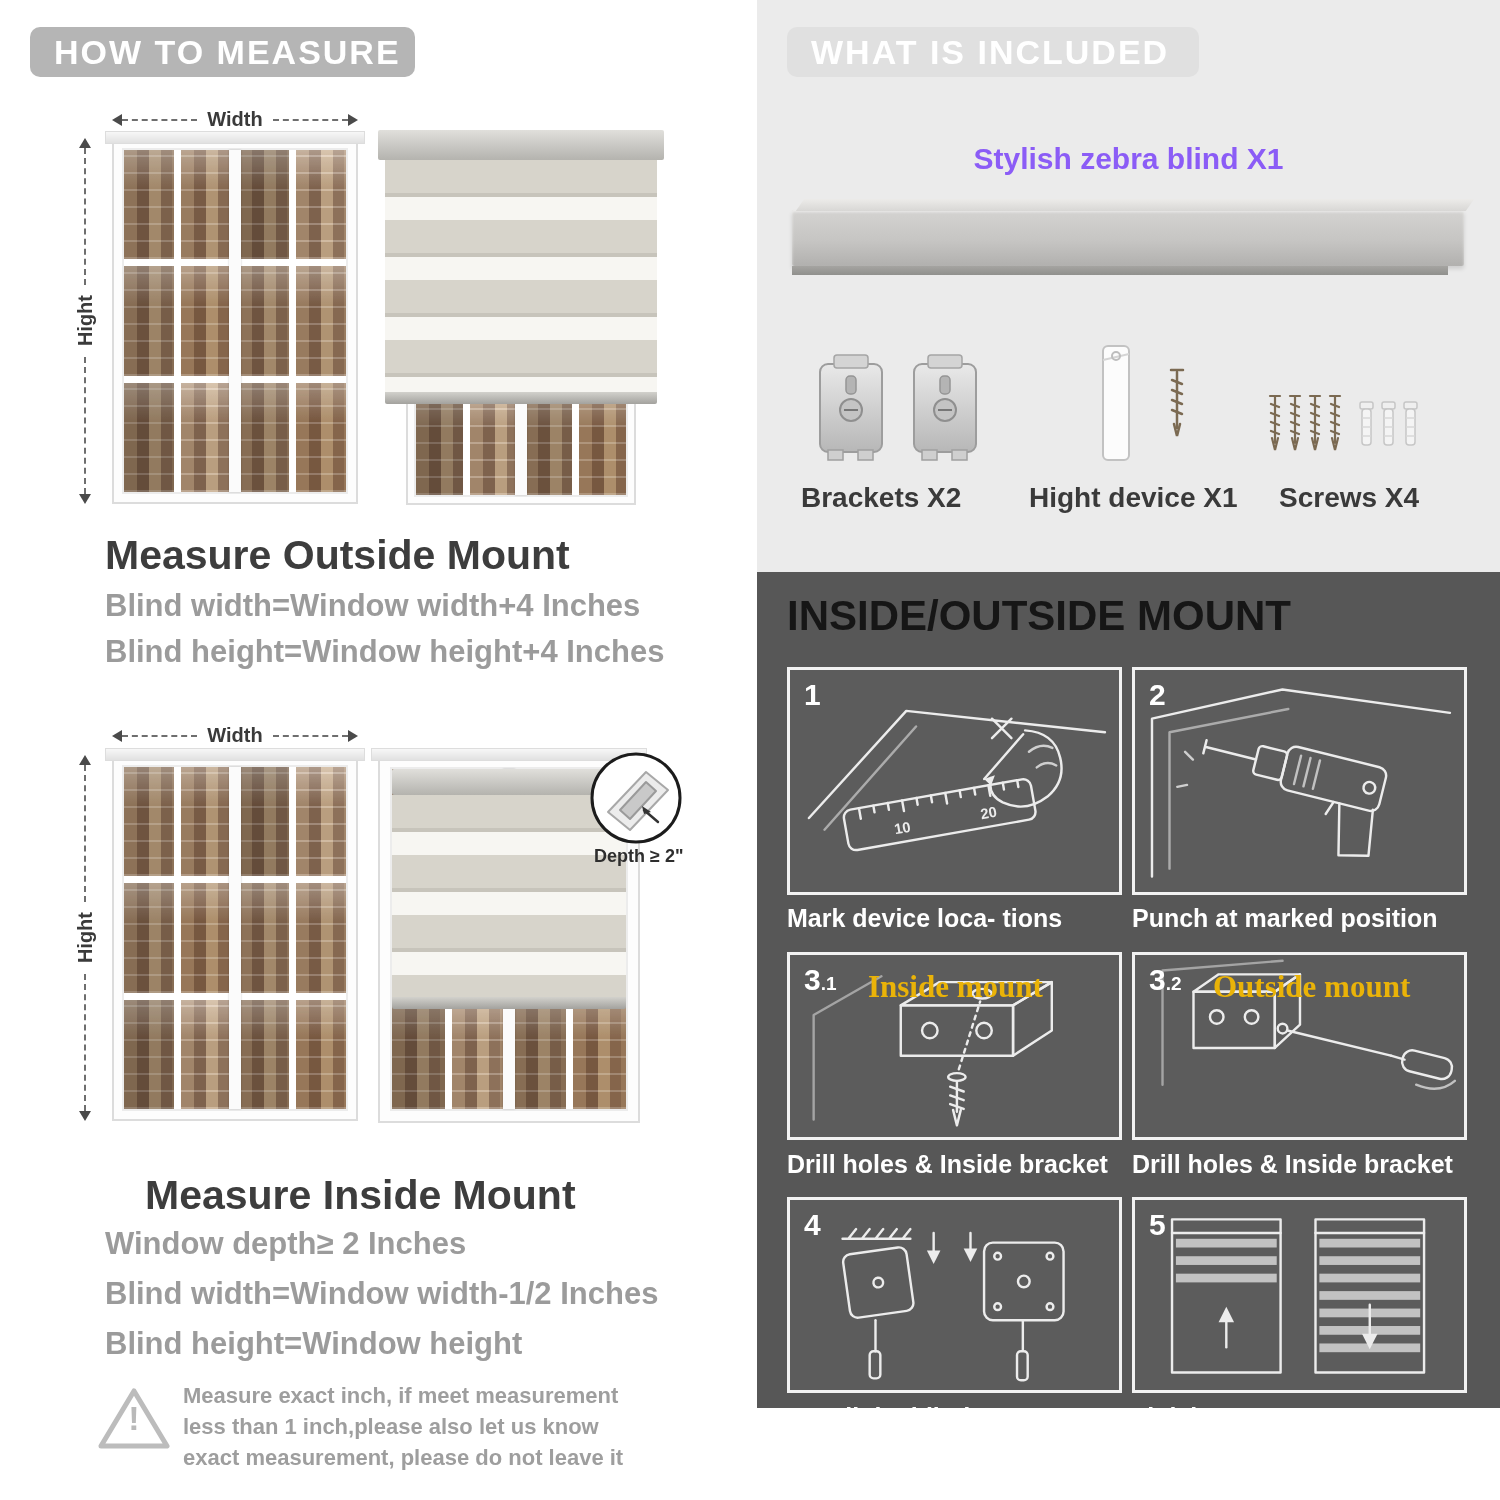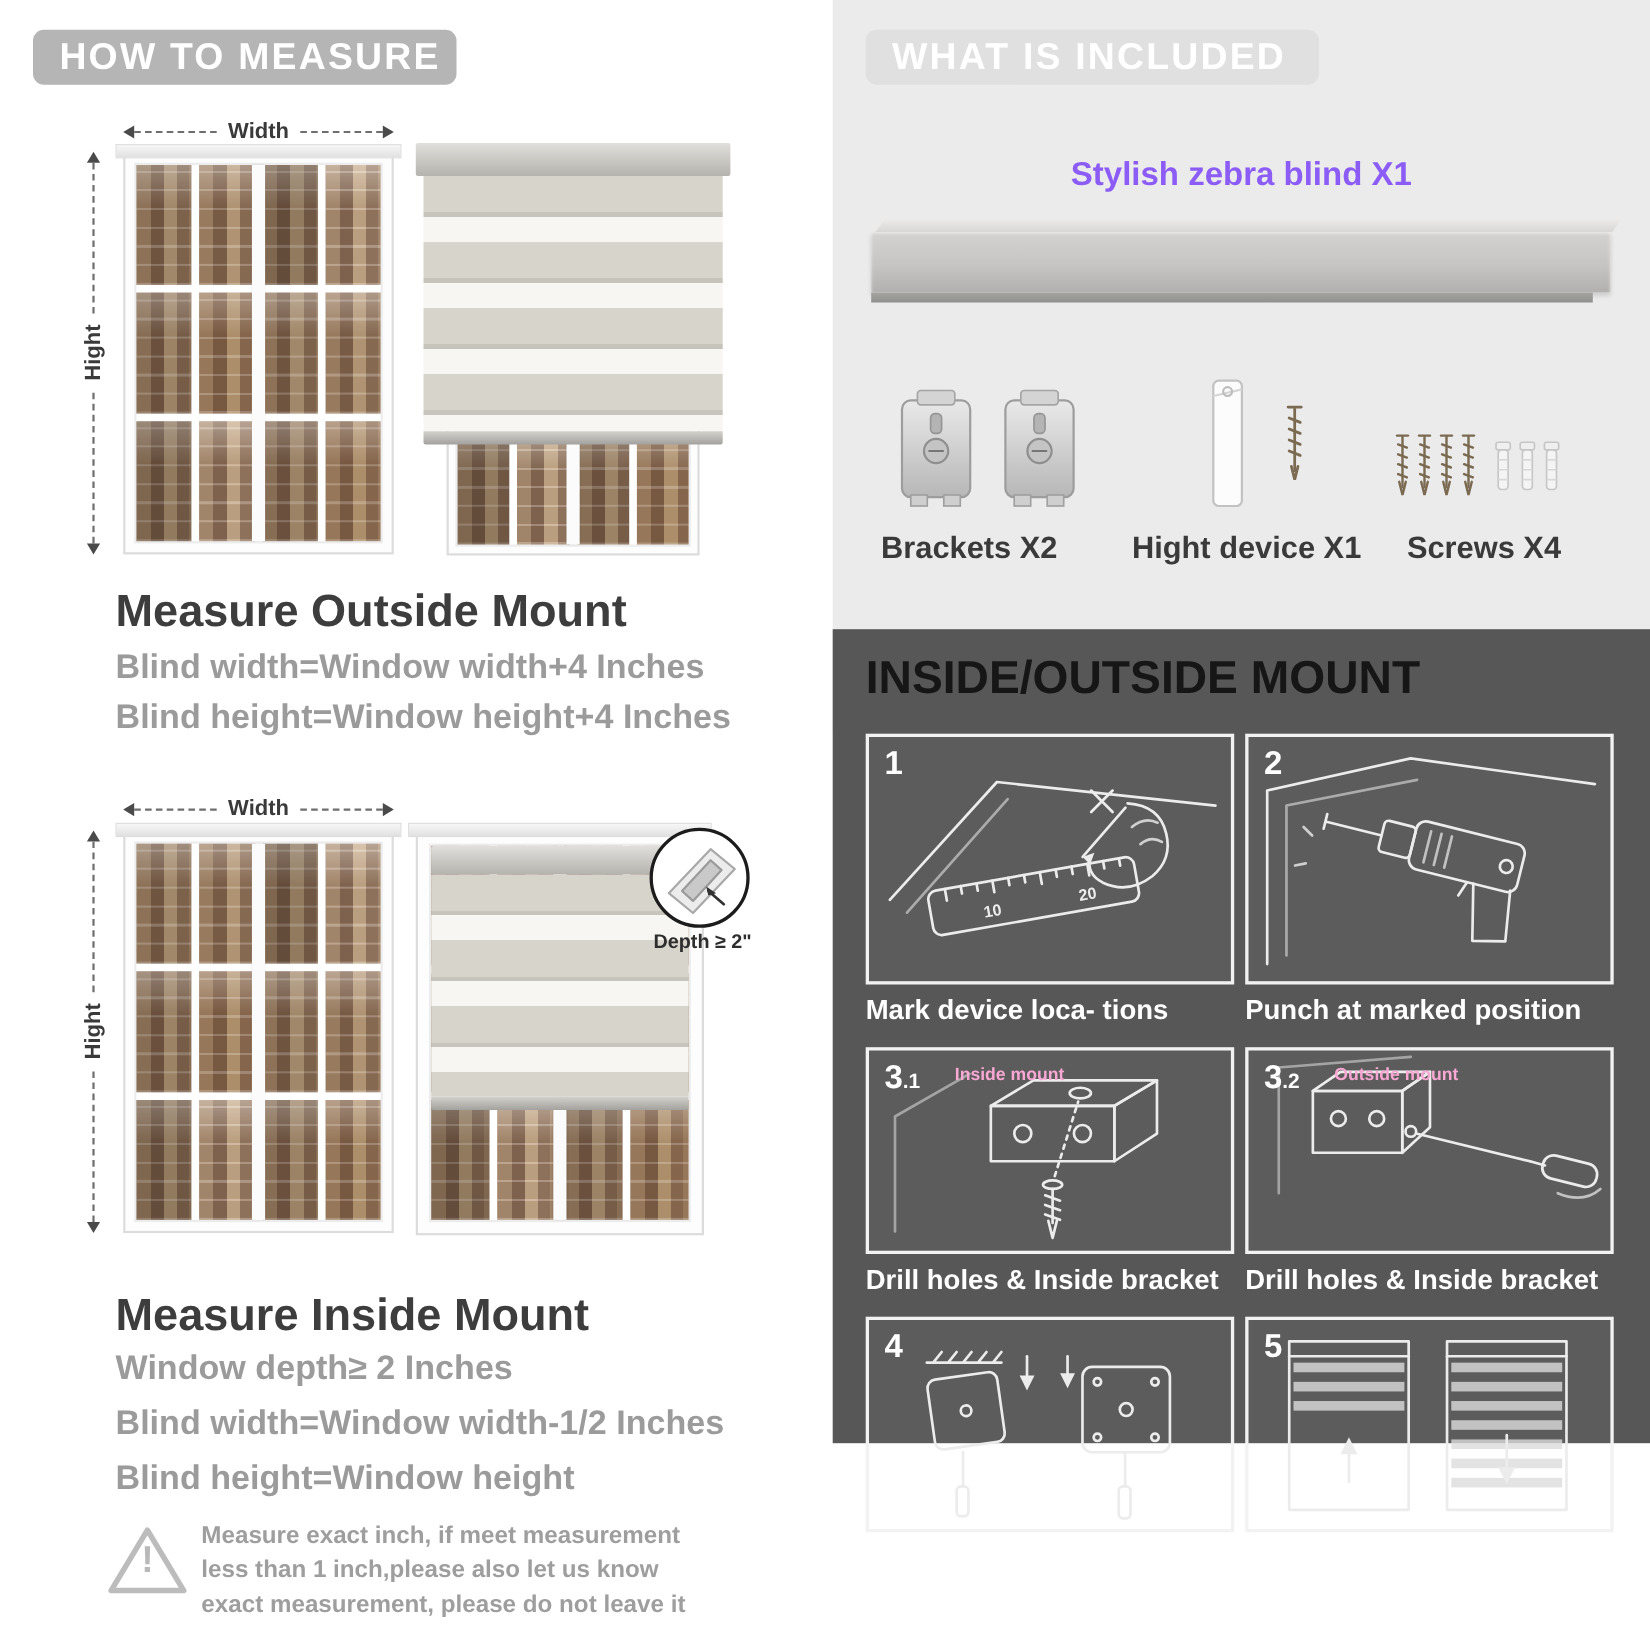"INSIDE/OUTSIDE MOUNT" .sec-mount { height: 740px -> 836px }
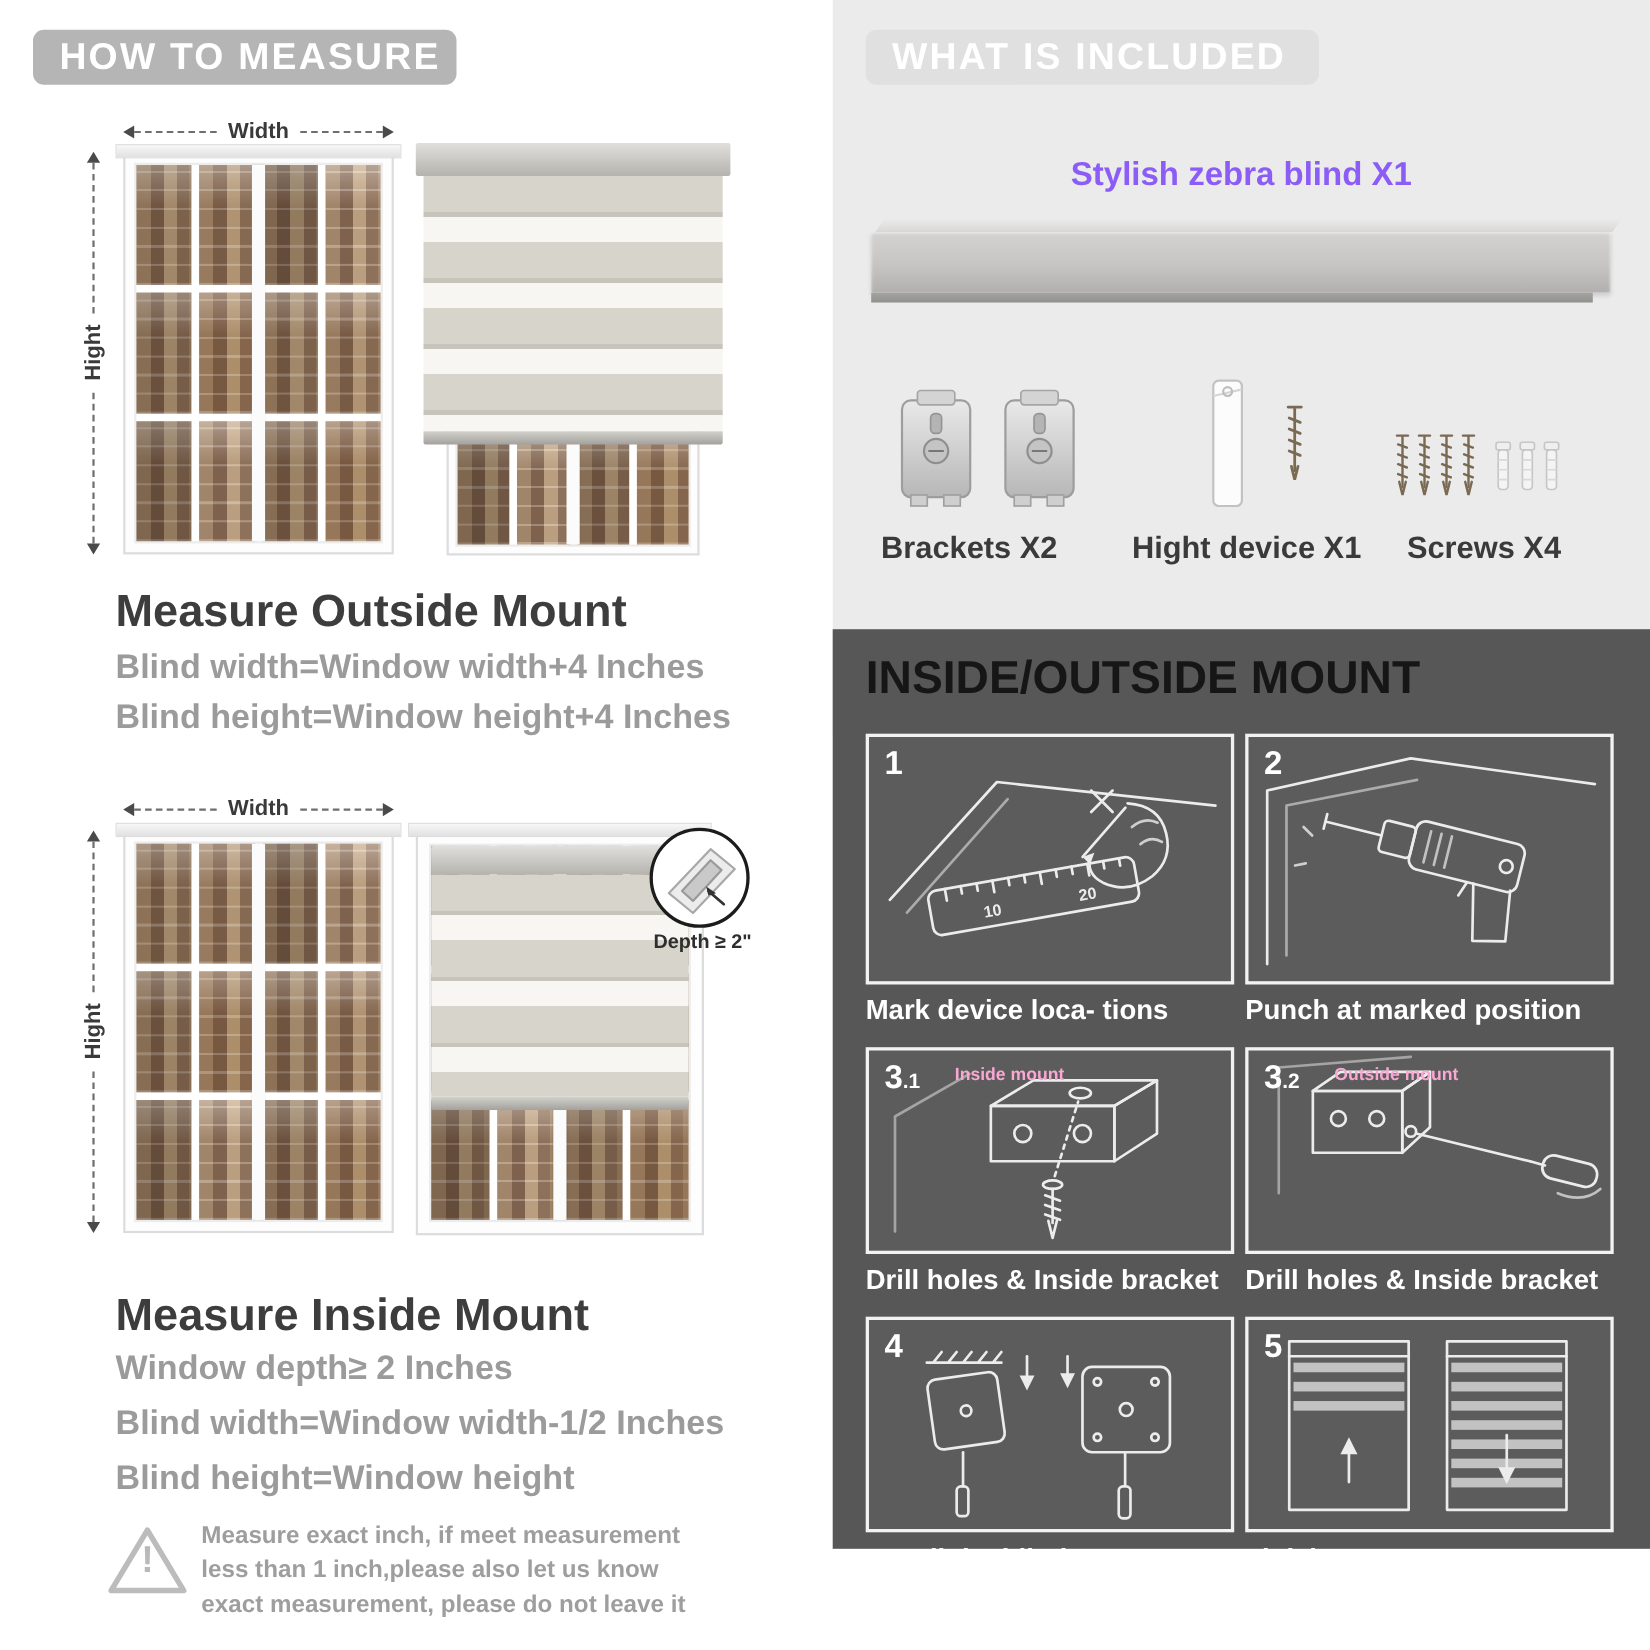"Inside mount" .step-sub { color: #f9a8d4 -> #eab308; font-family: none -> Liberation Serif, serif; font-size: 16px -> 31px }
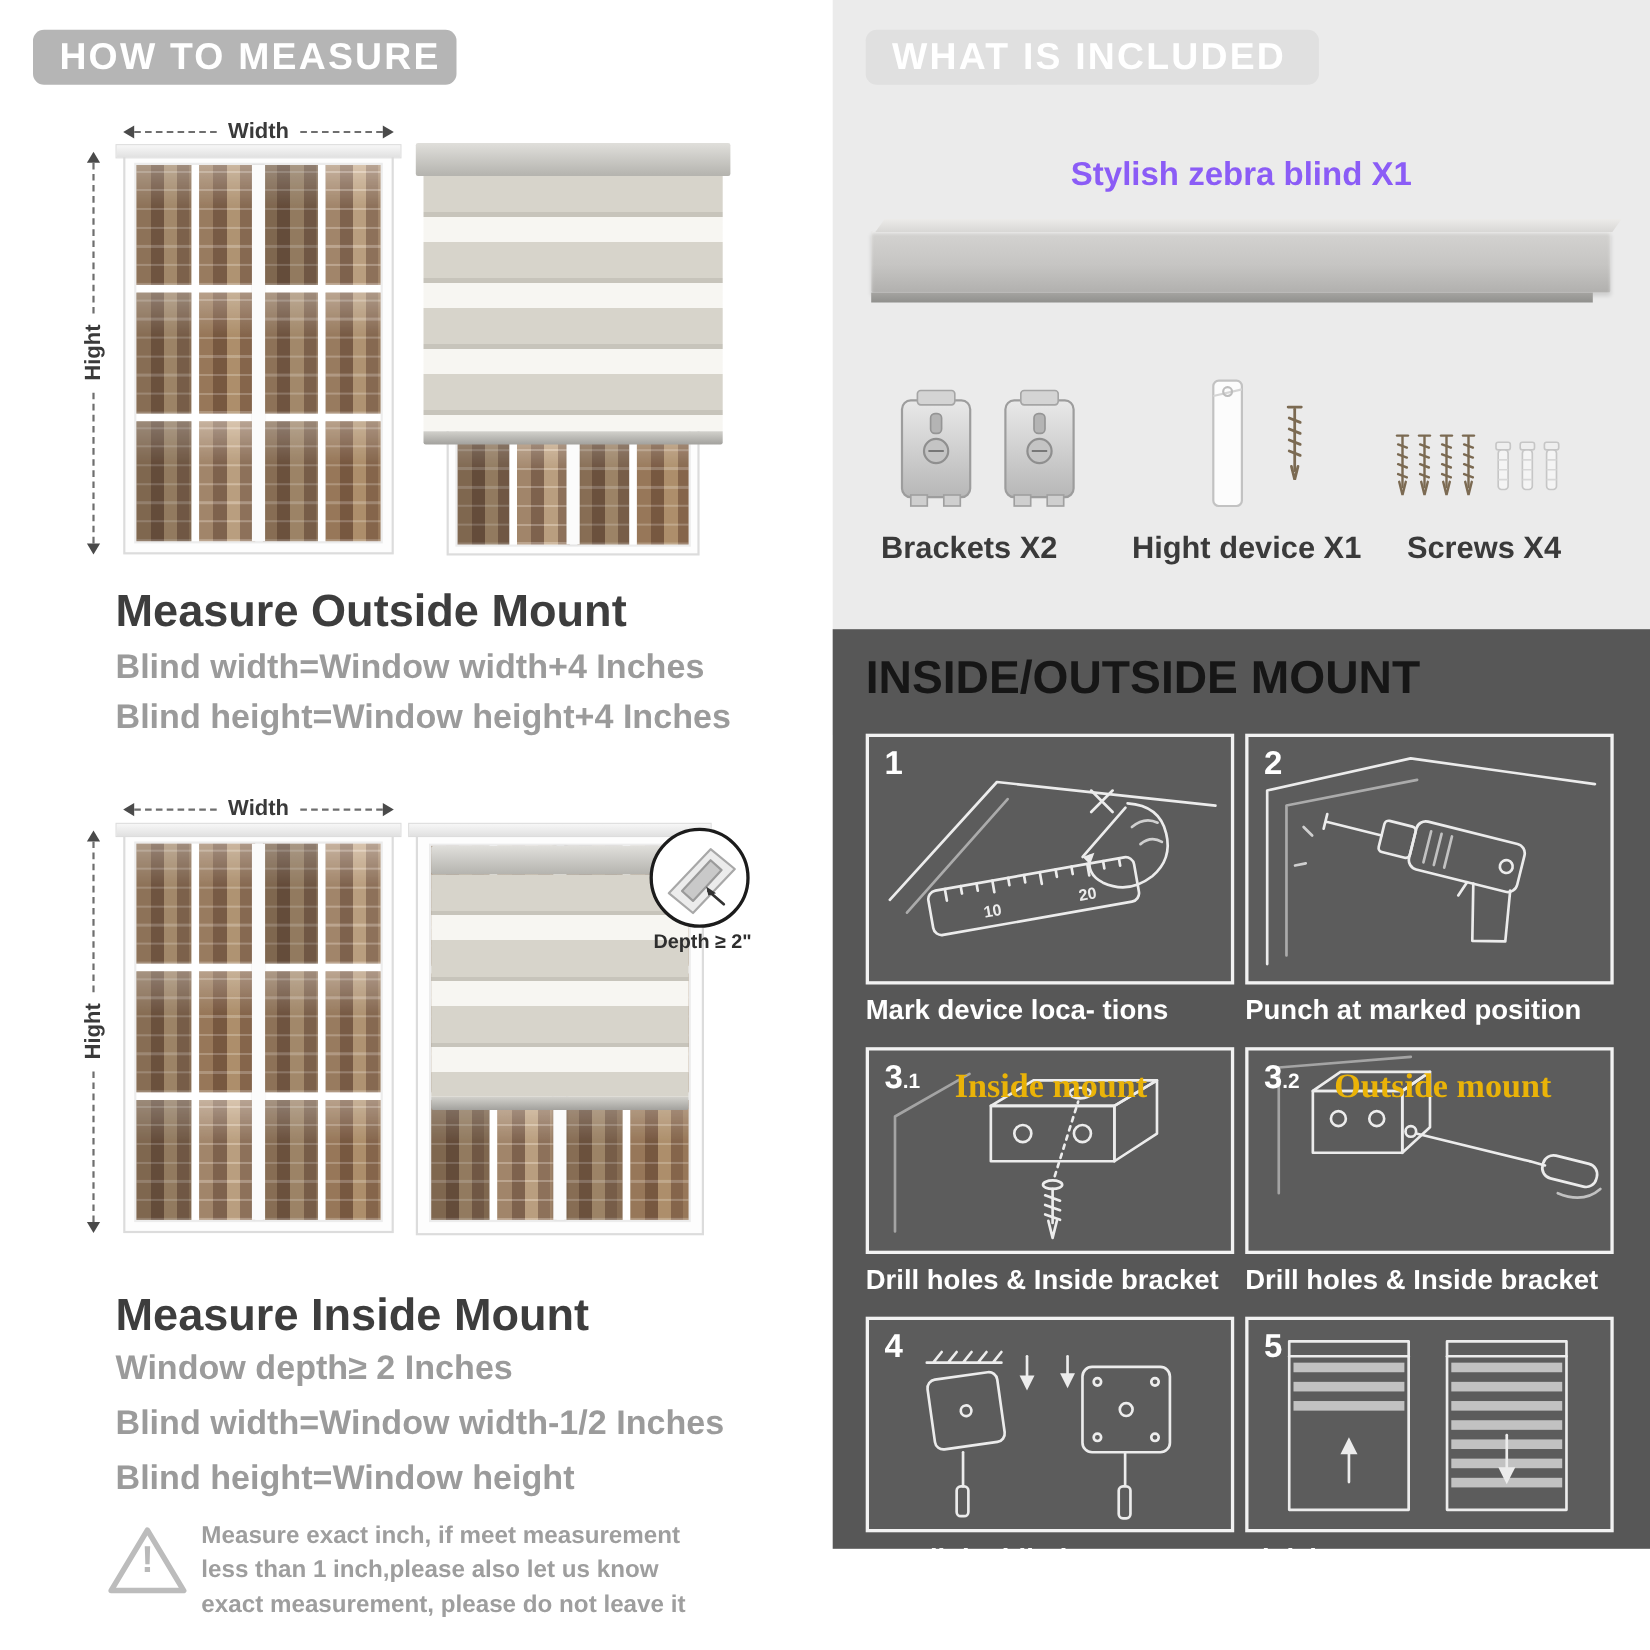"Measure Inside Mount" div.h-measure { margin-left: none -> 40px }
